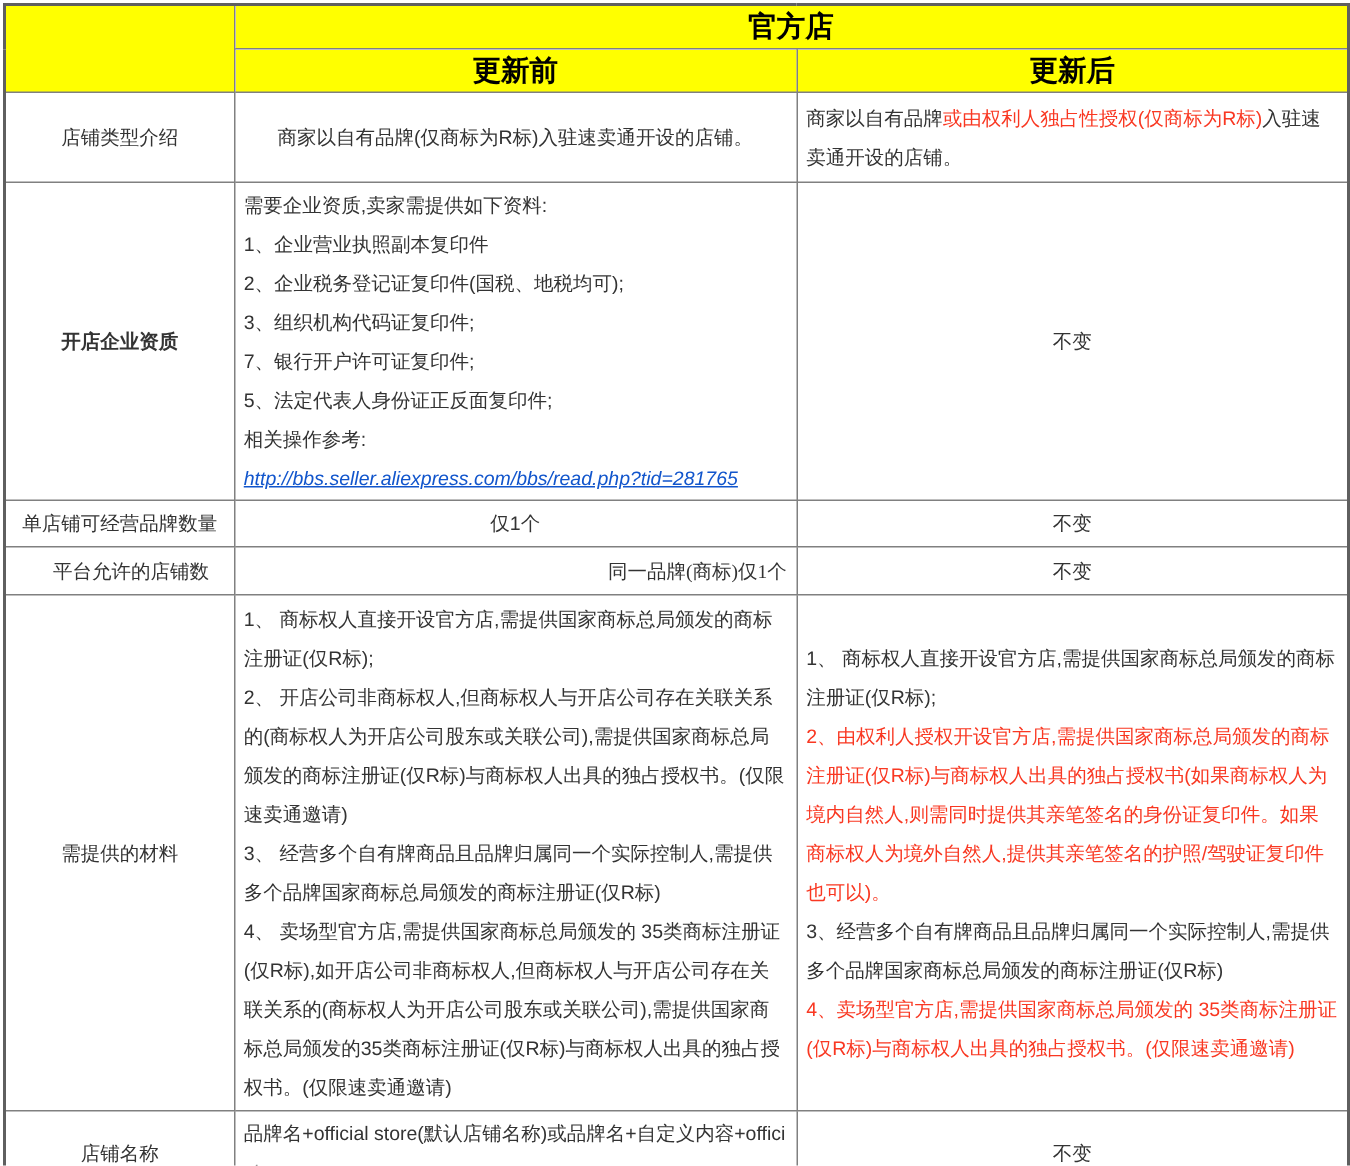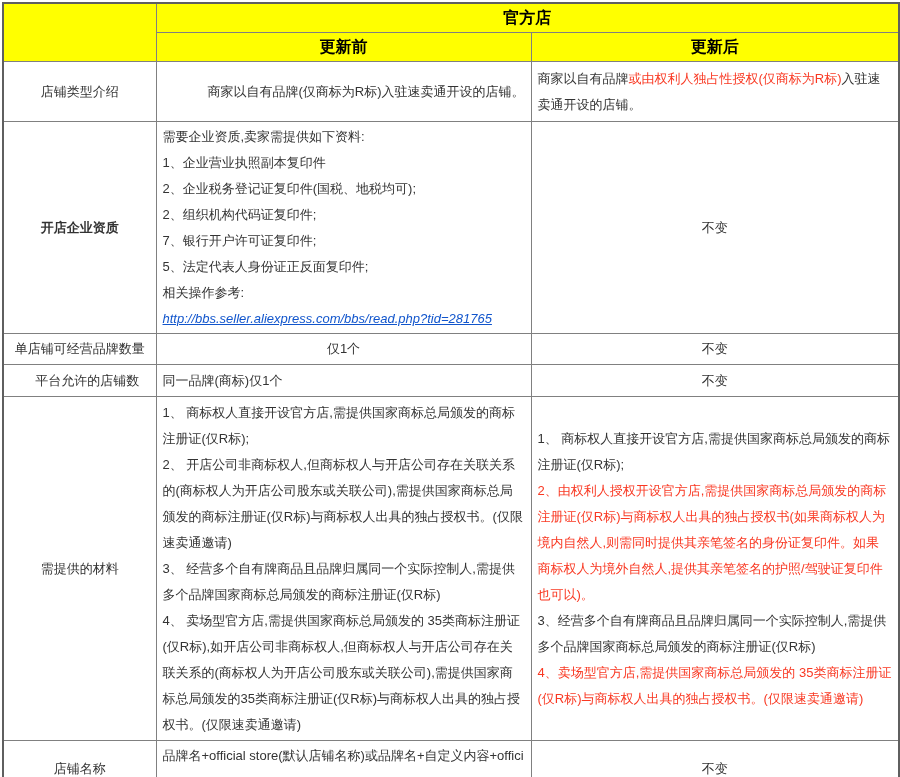"官方店" td.hdr { font-size: 16px -> 19px }
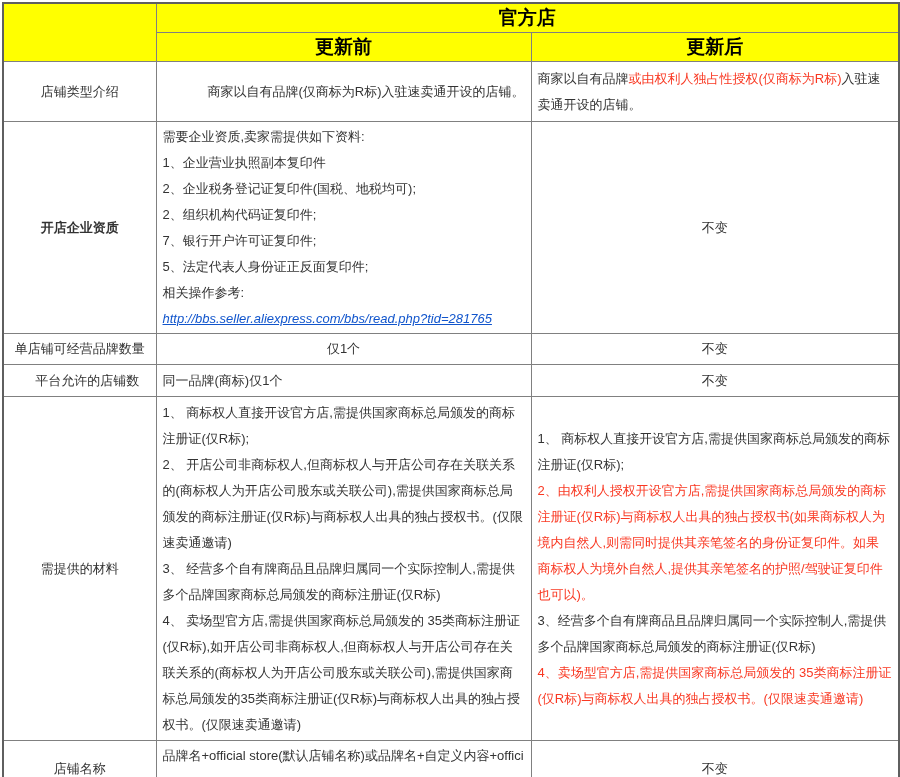"商家以自有品牌(仅商标为R标)入驻速卖通开设的店铺。" td.content { text-align: right -> center }
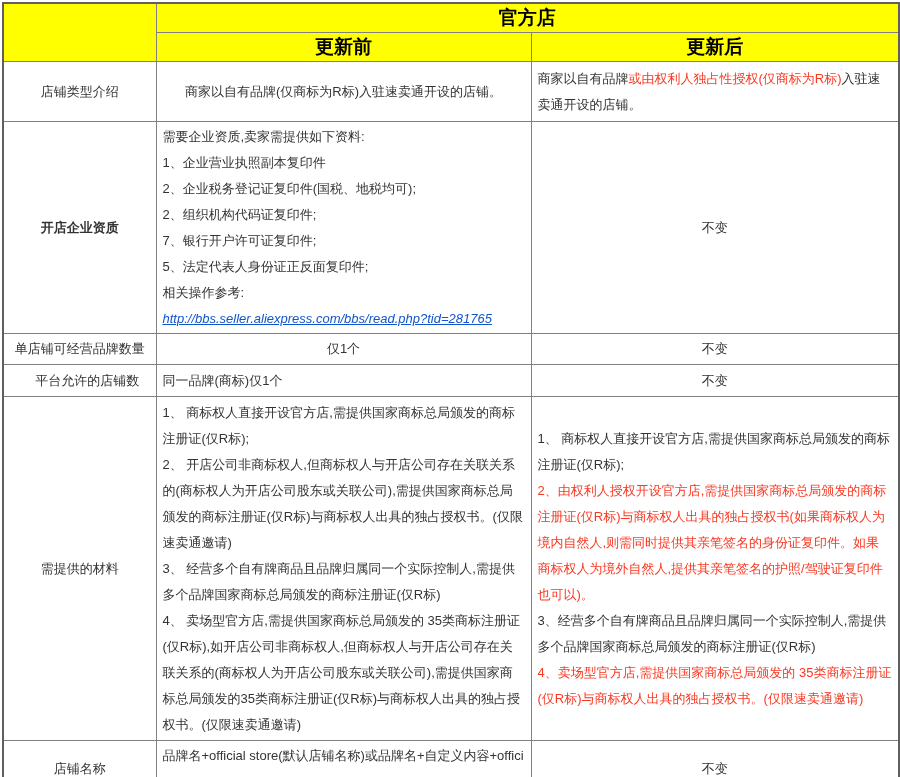"2、组织机构代码证复印件;" span { text: 2 -> 3 }
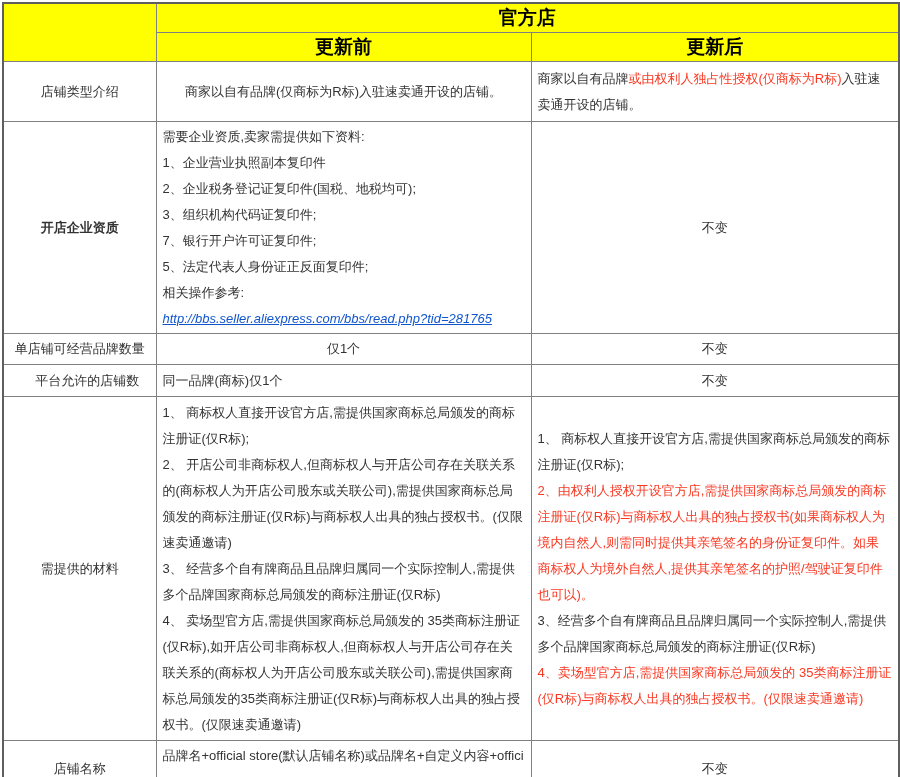"同一品牌(商标)仅1个" td.content { font-family: none -> Liberation Serif, serif; text-align: left -> right }
